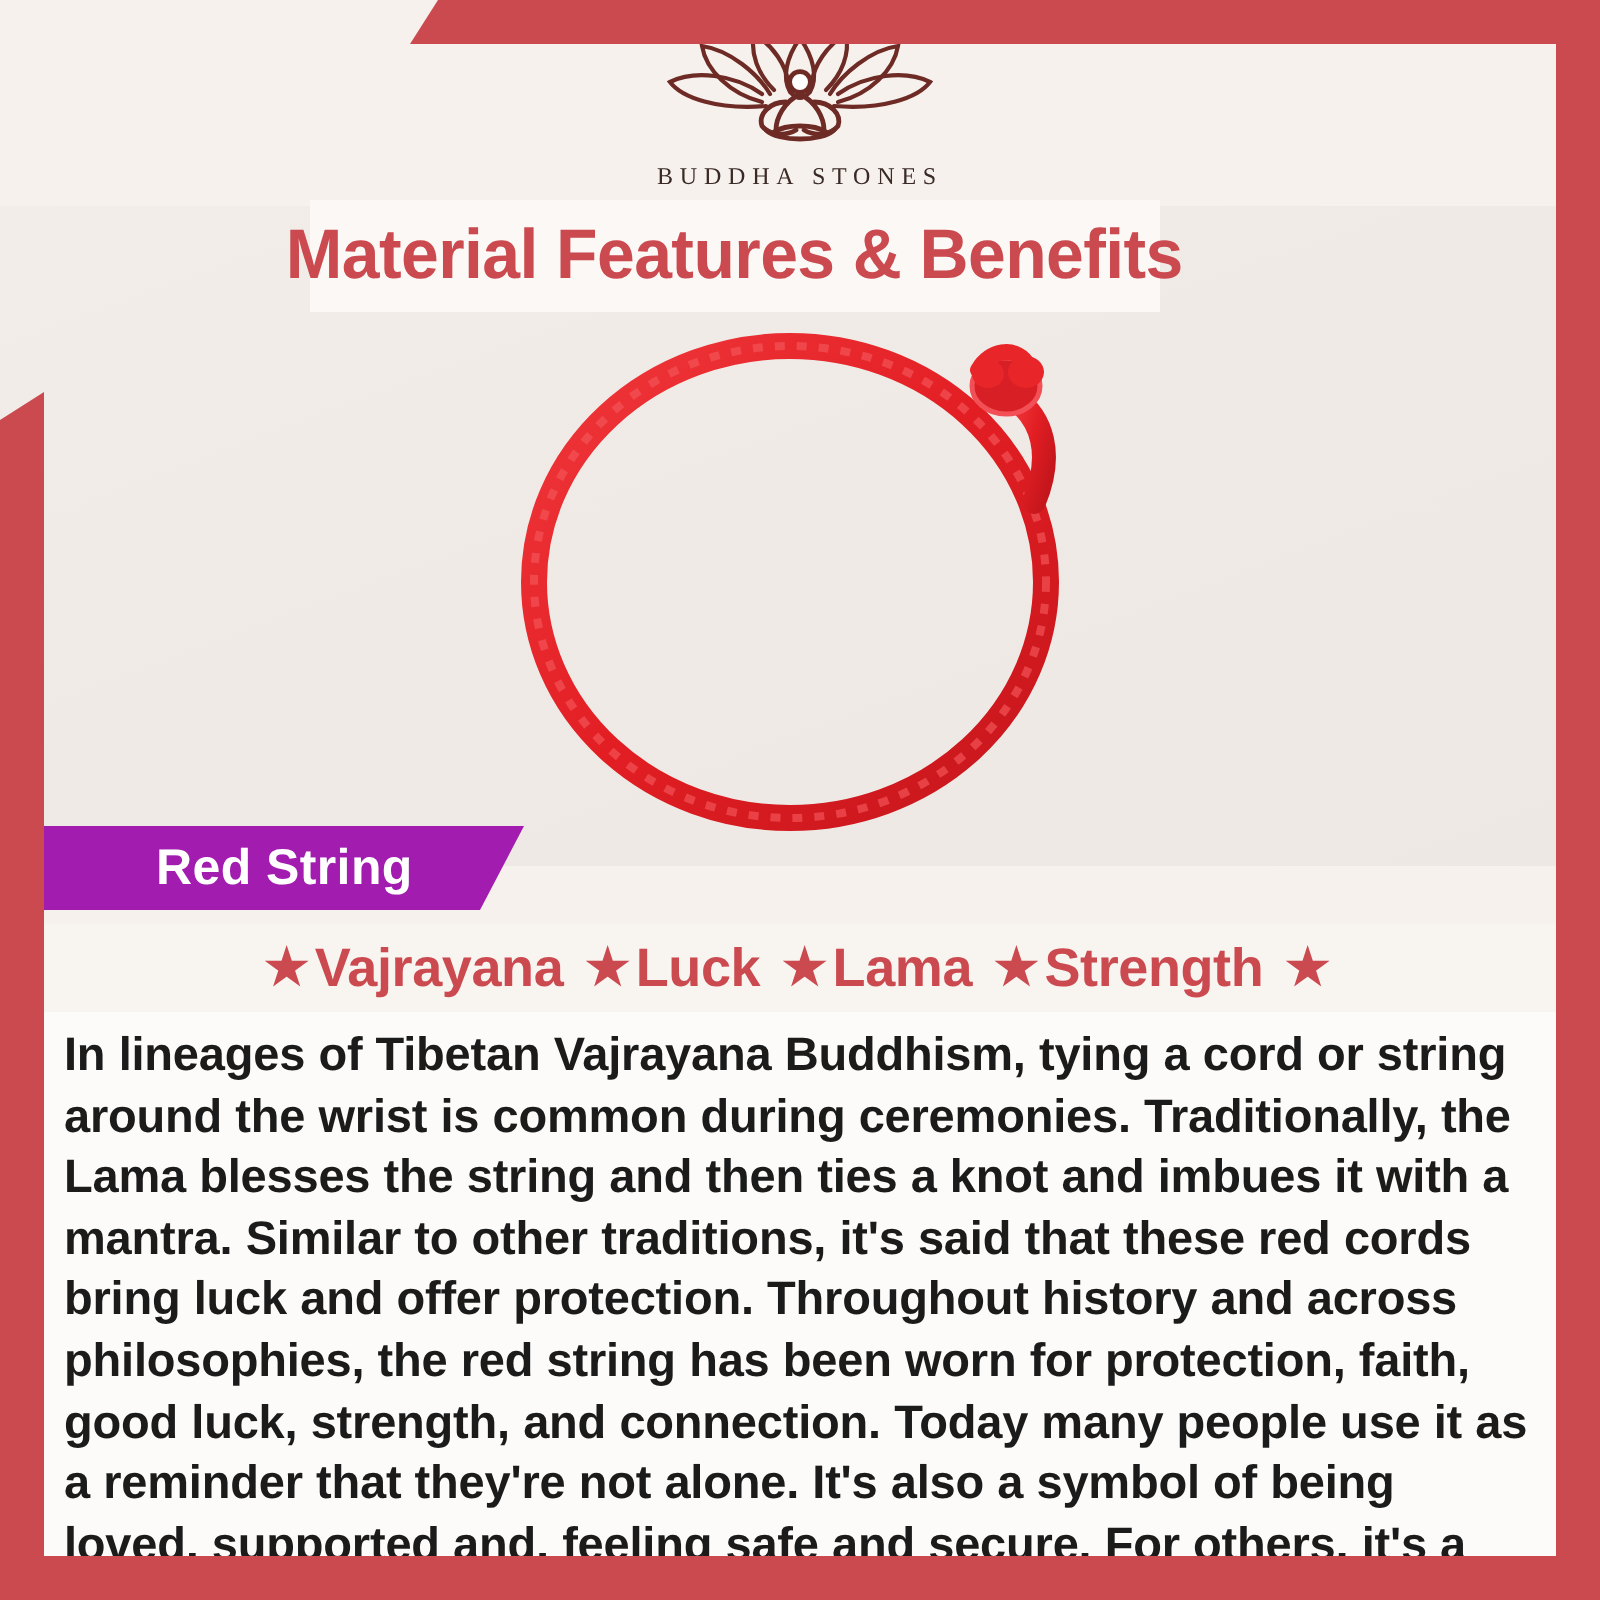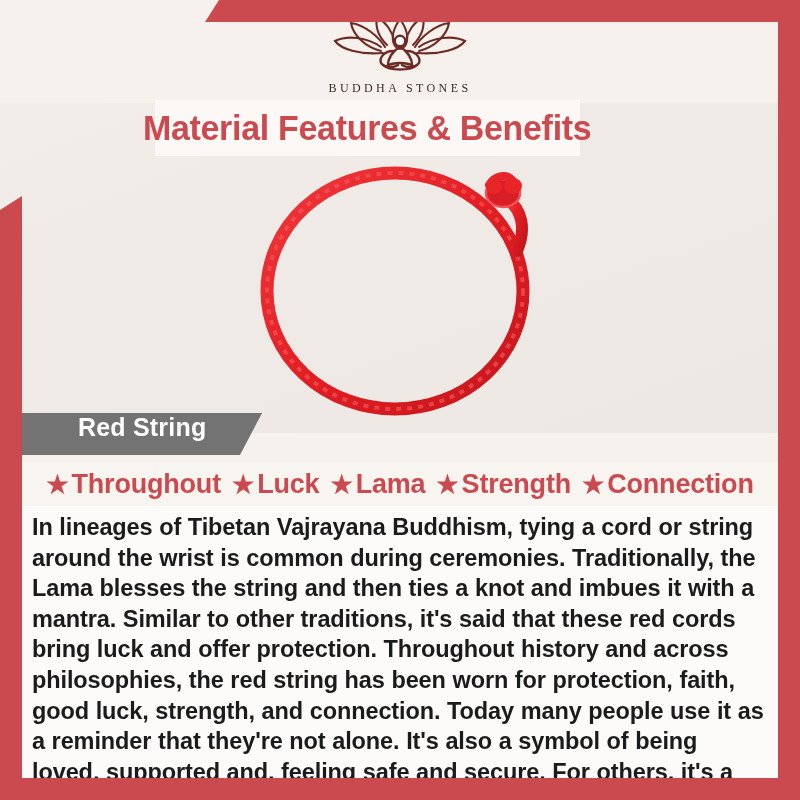"Red String" .ribbon { align-items: flex-start -> center; background: #737373 -> #a21caf }
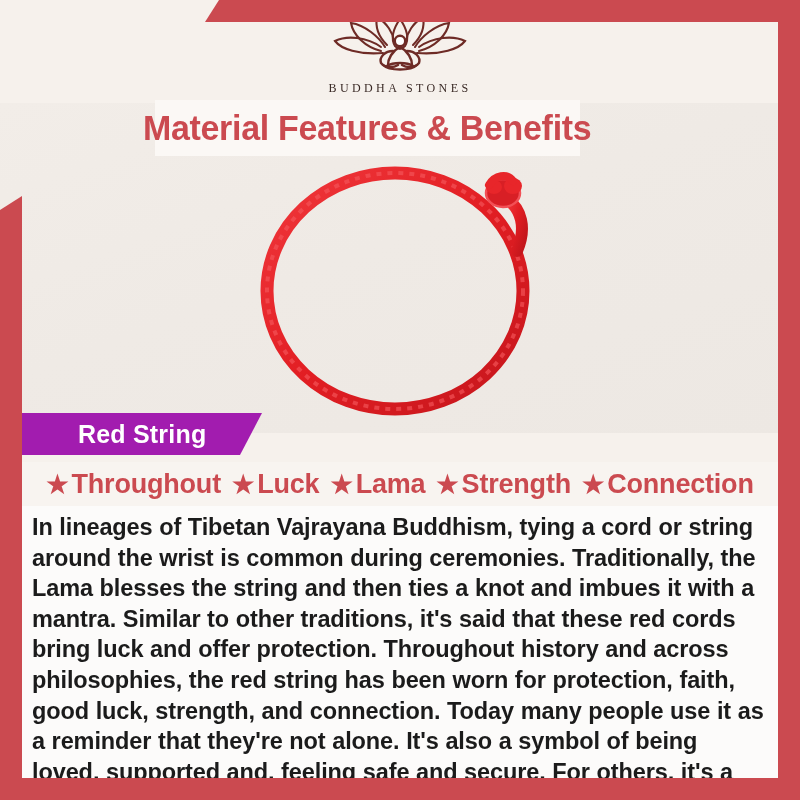"Throughout" span { text: Throughout -> Vajrayana }
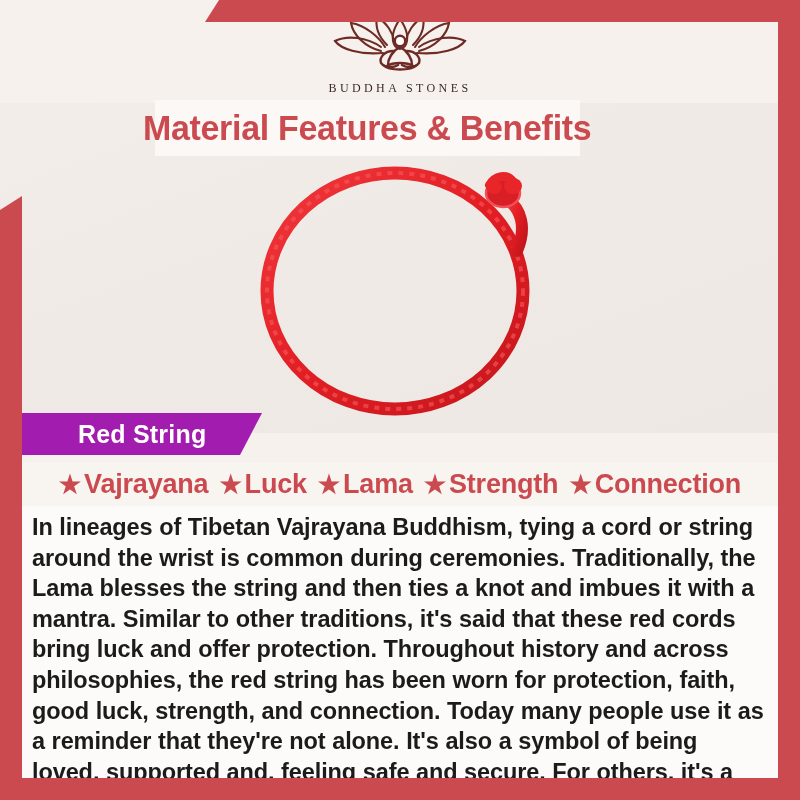"Connection" span { html: <span>Connection</span> -> none }
